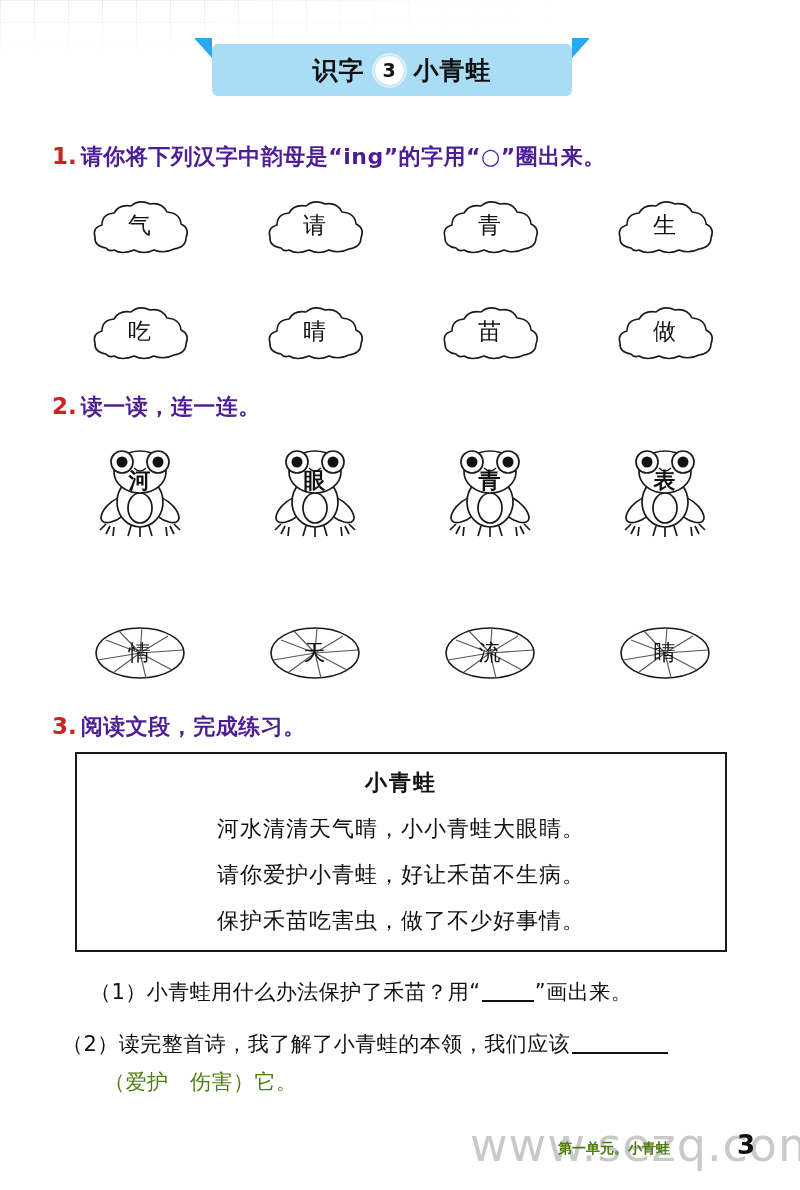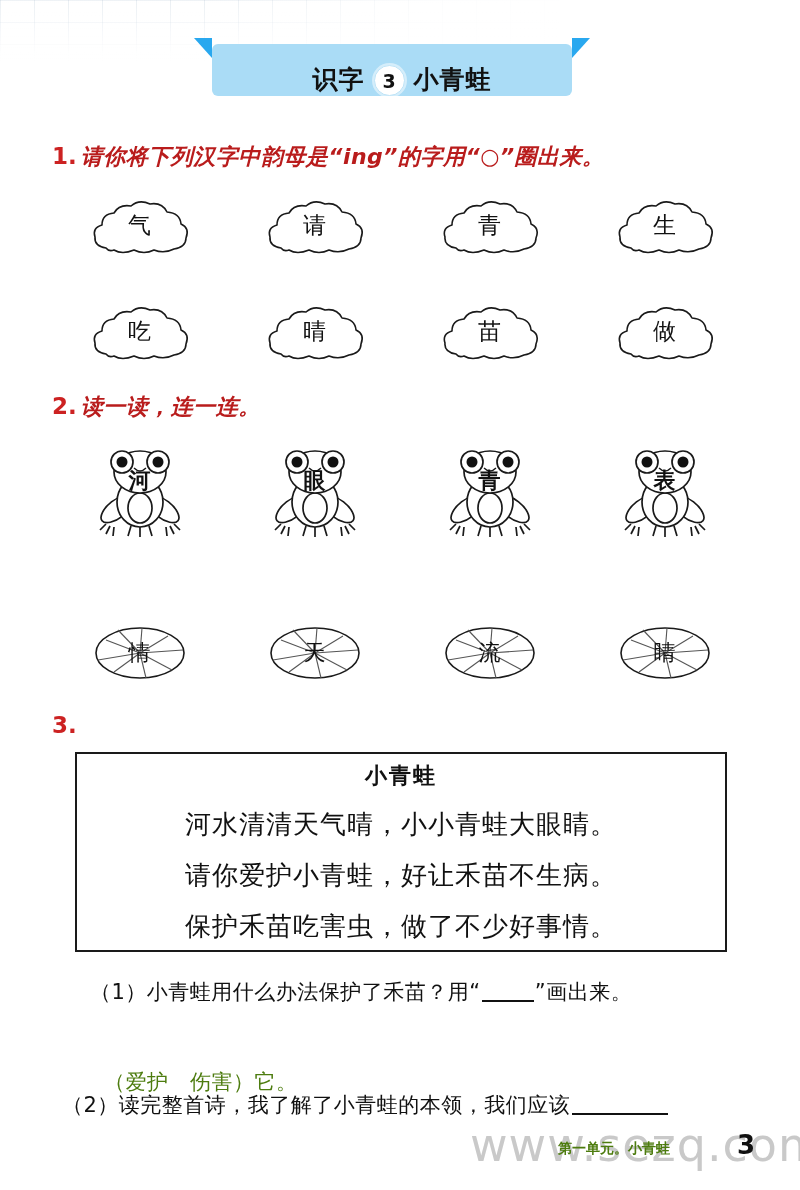"识字" .ribbon-inner { align-items: flex-end -> center }
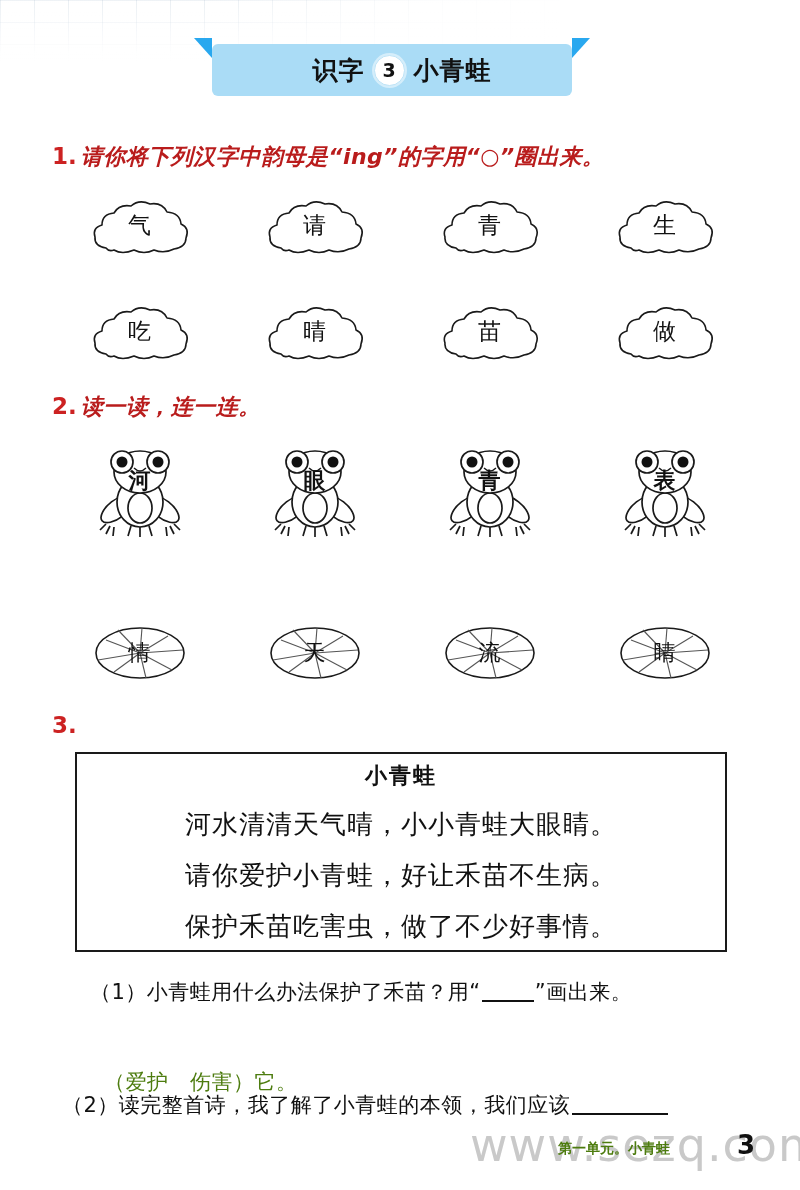"请你将下列汉字中韵母是“ing”的字用“○”圈出来。" .qtext { color: #b91c1c -> #4c1d95; font-style: italic -> none }
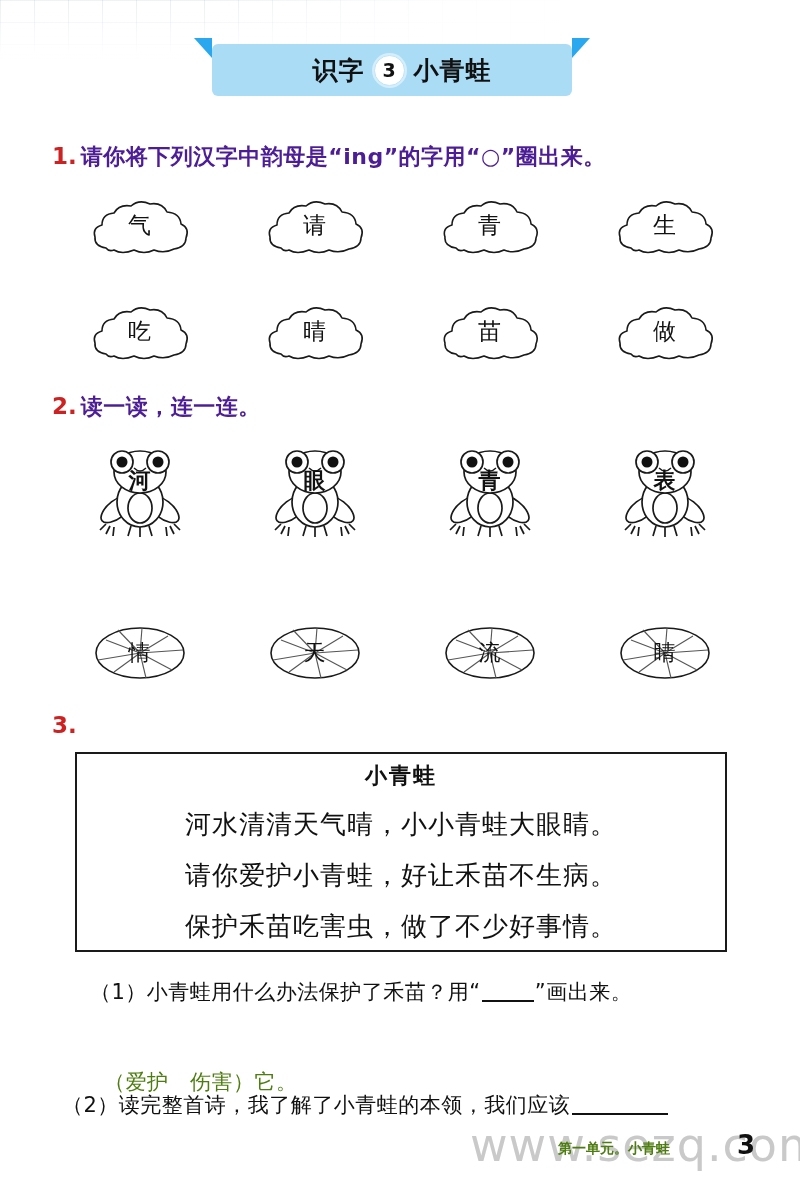"阅读文段，完成练习。" span.qtext { html: none -> <span>阅读文段，完成练习。</span> }
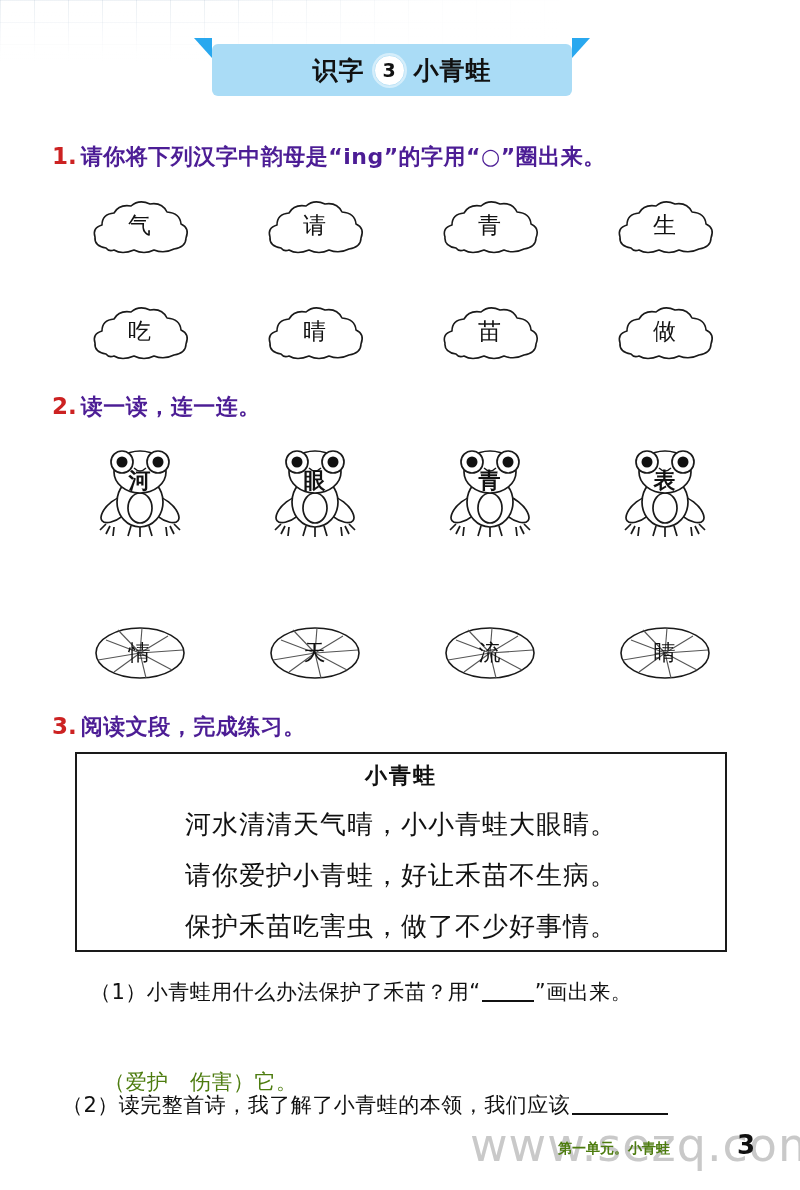"河水清清天气晴，小小青蛙大眼睛。" .poem-line { font-size: 26px -> 22px }
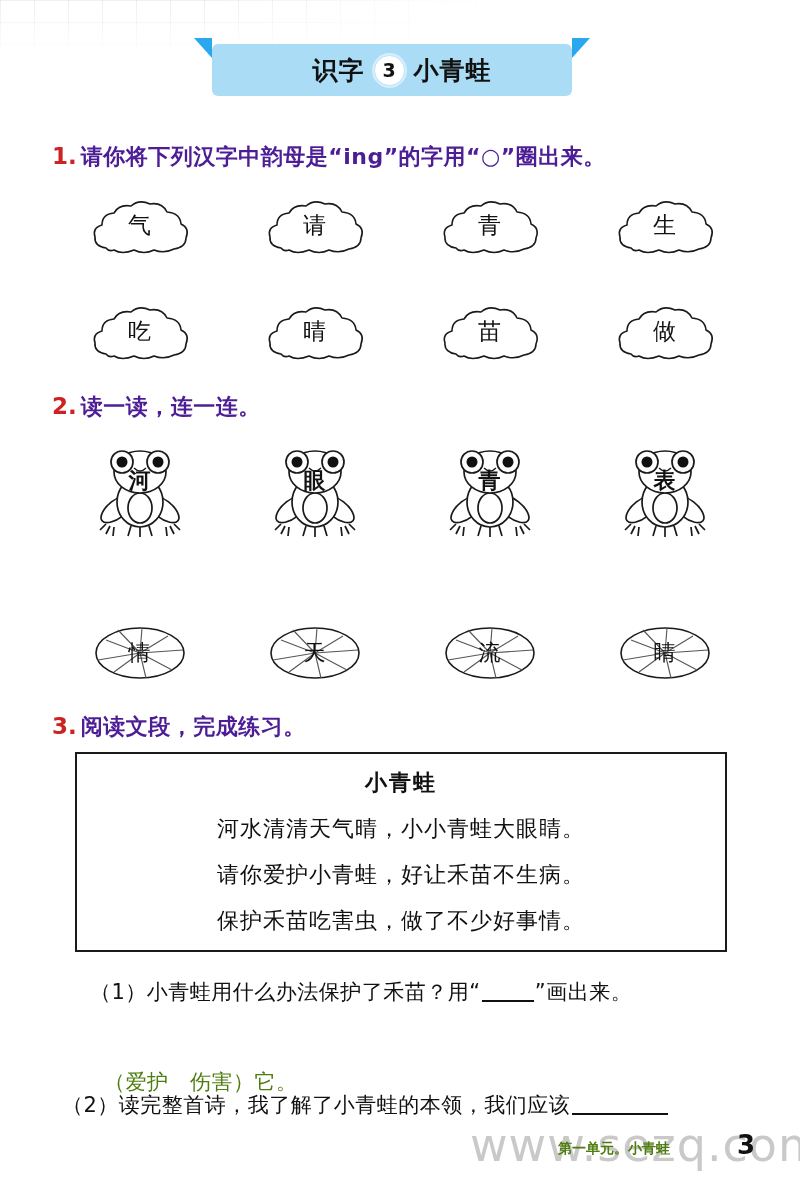"（2）读完整首诗，我了解了小青蛙的本领，我们应该" div.subq { top: 1091px -> 1030px }
